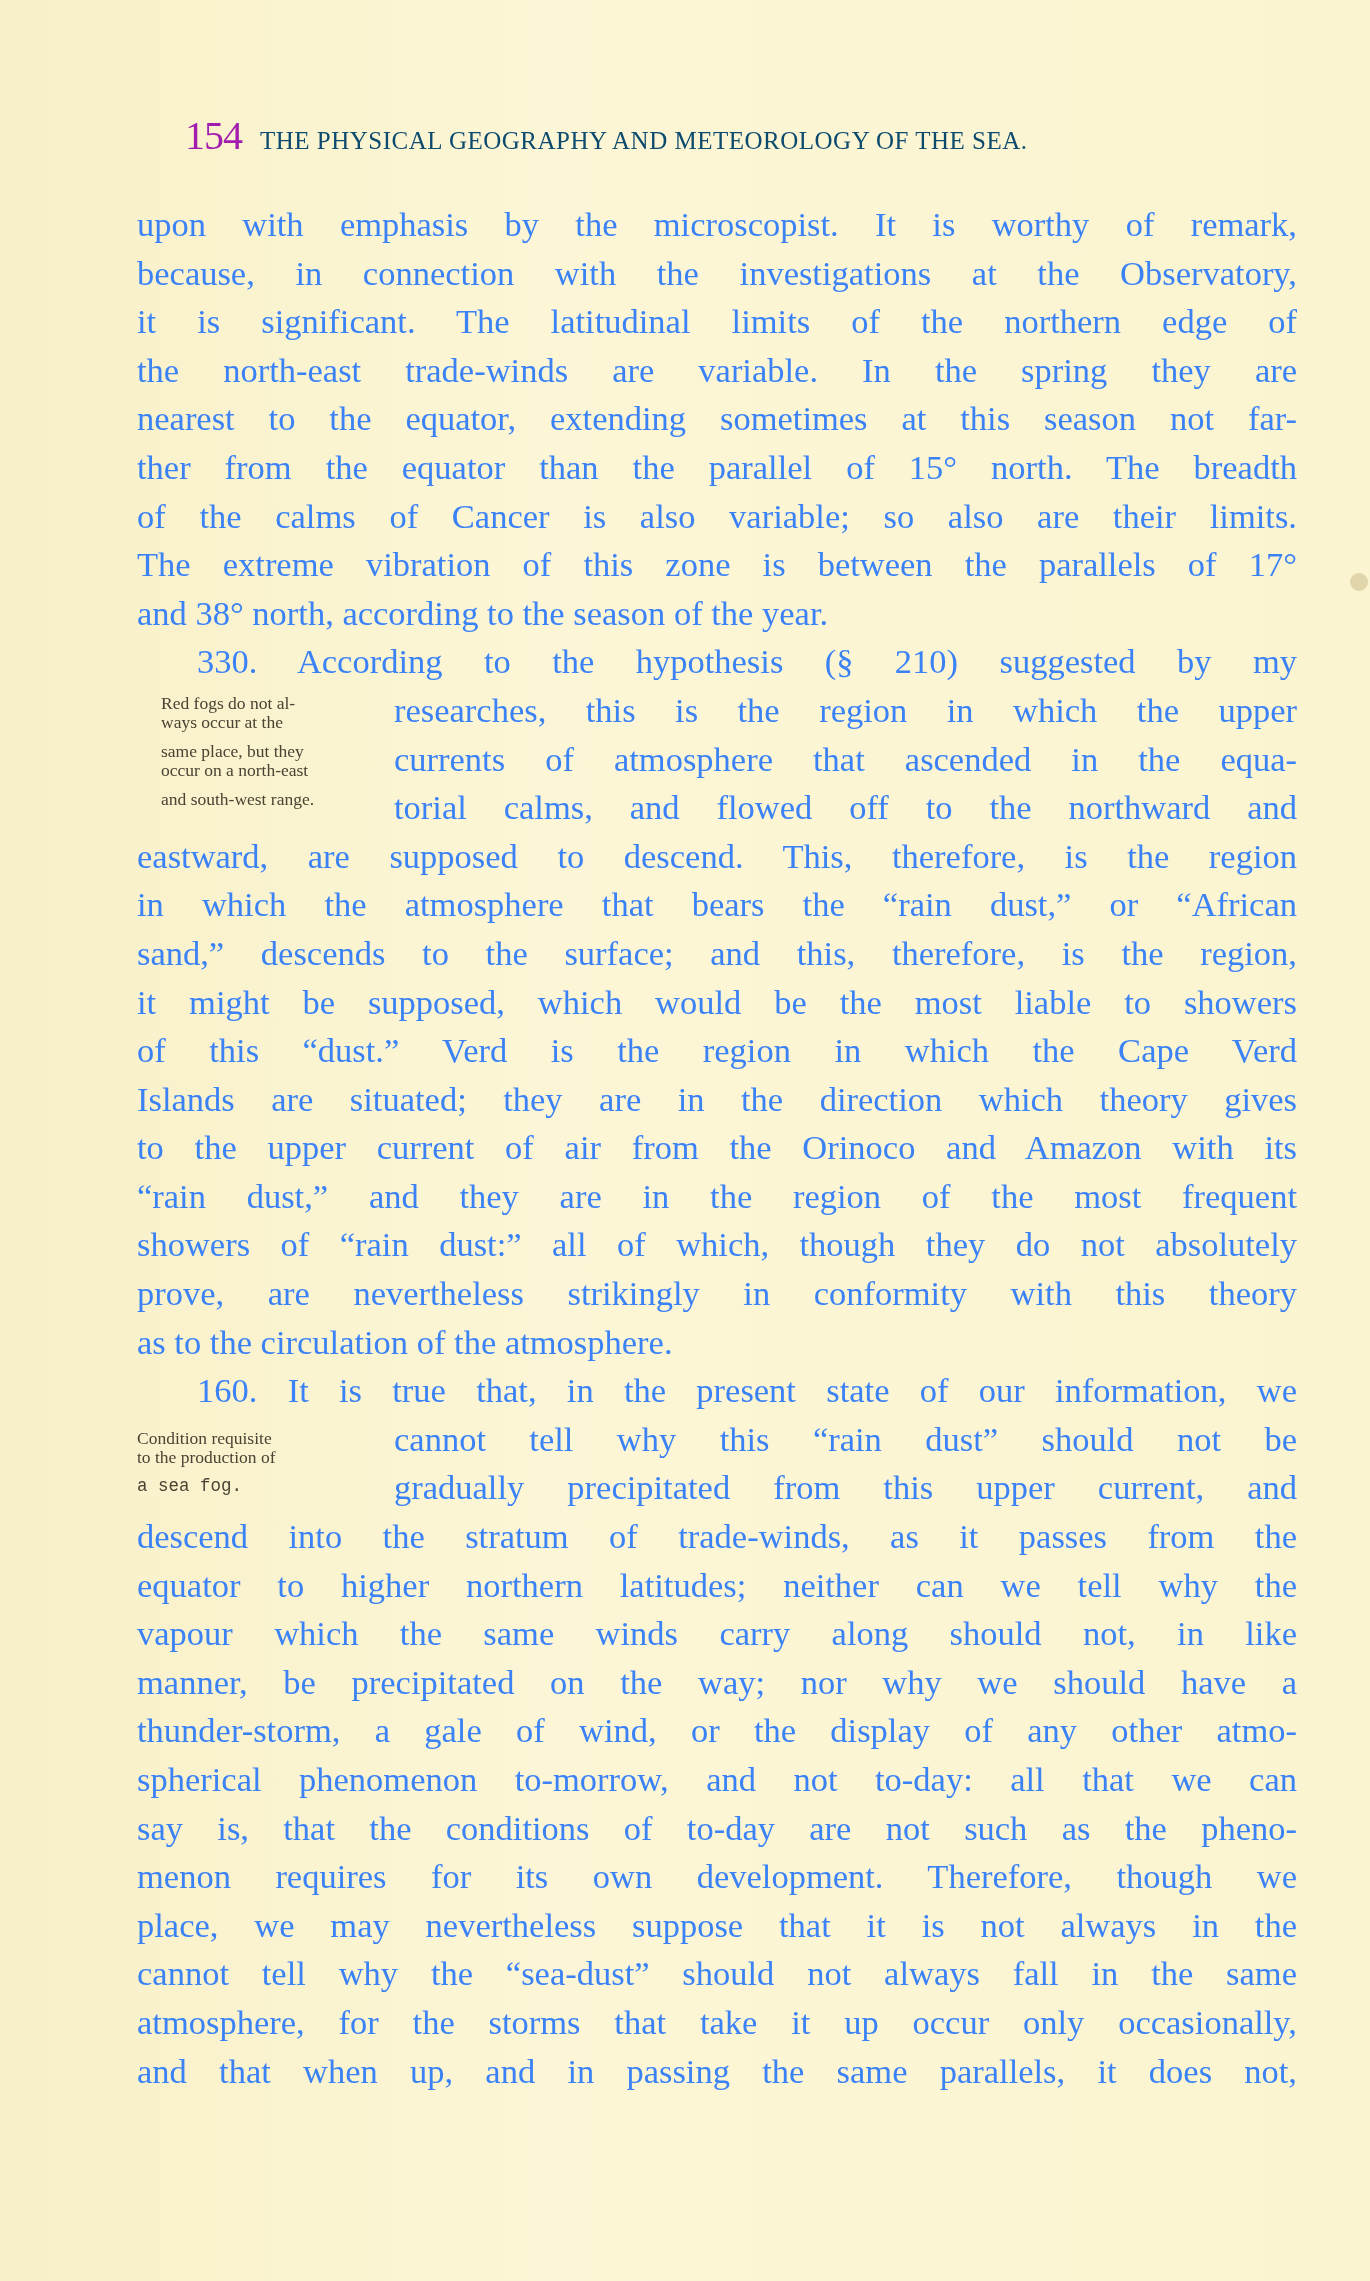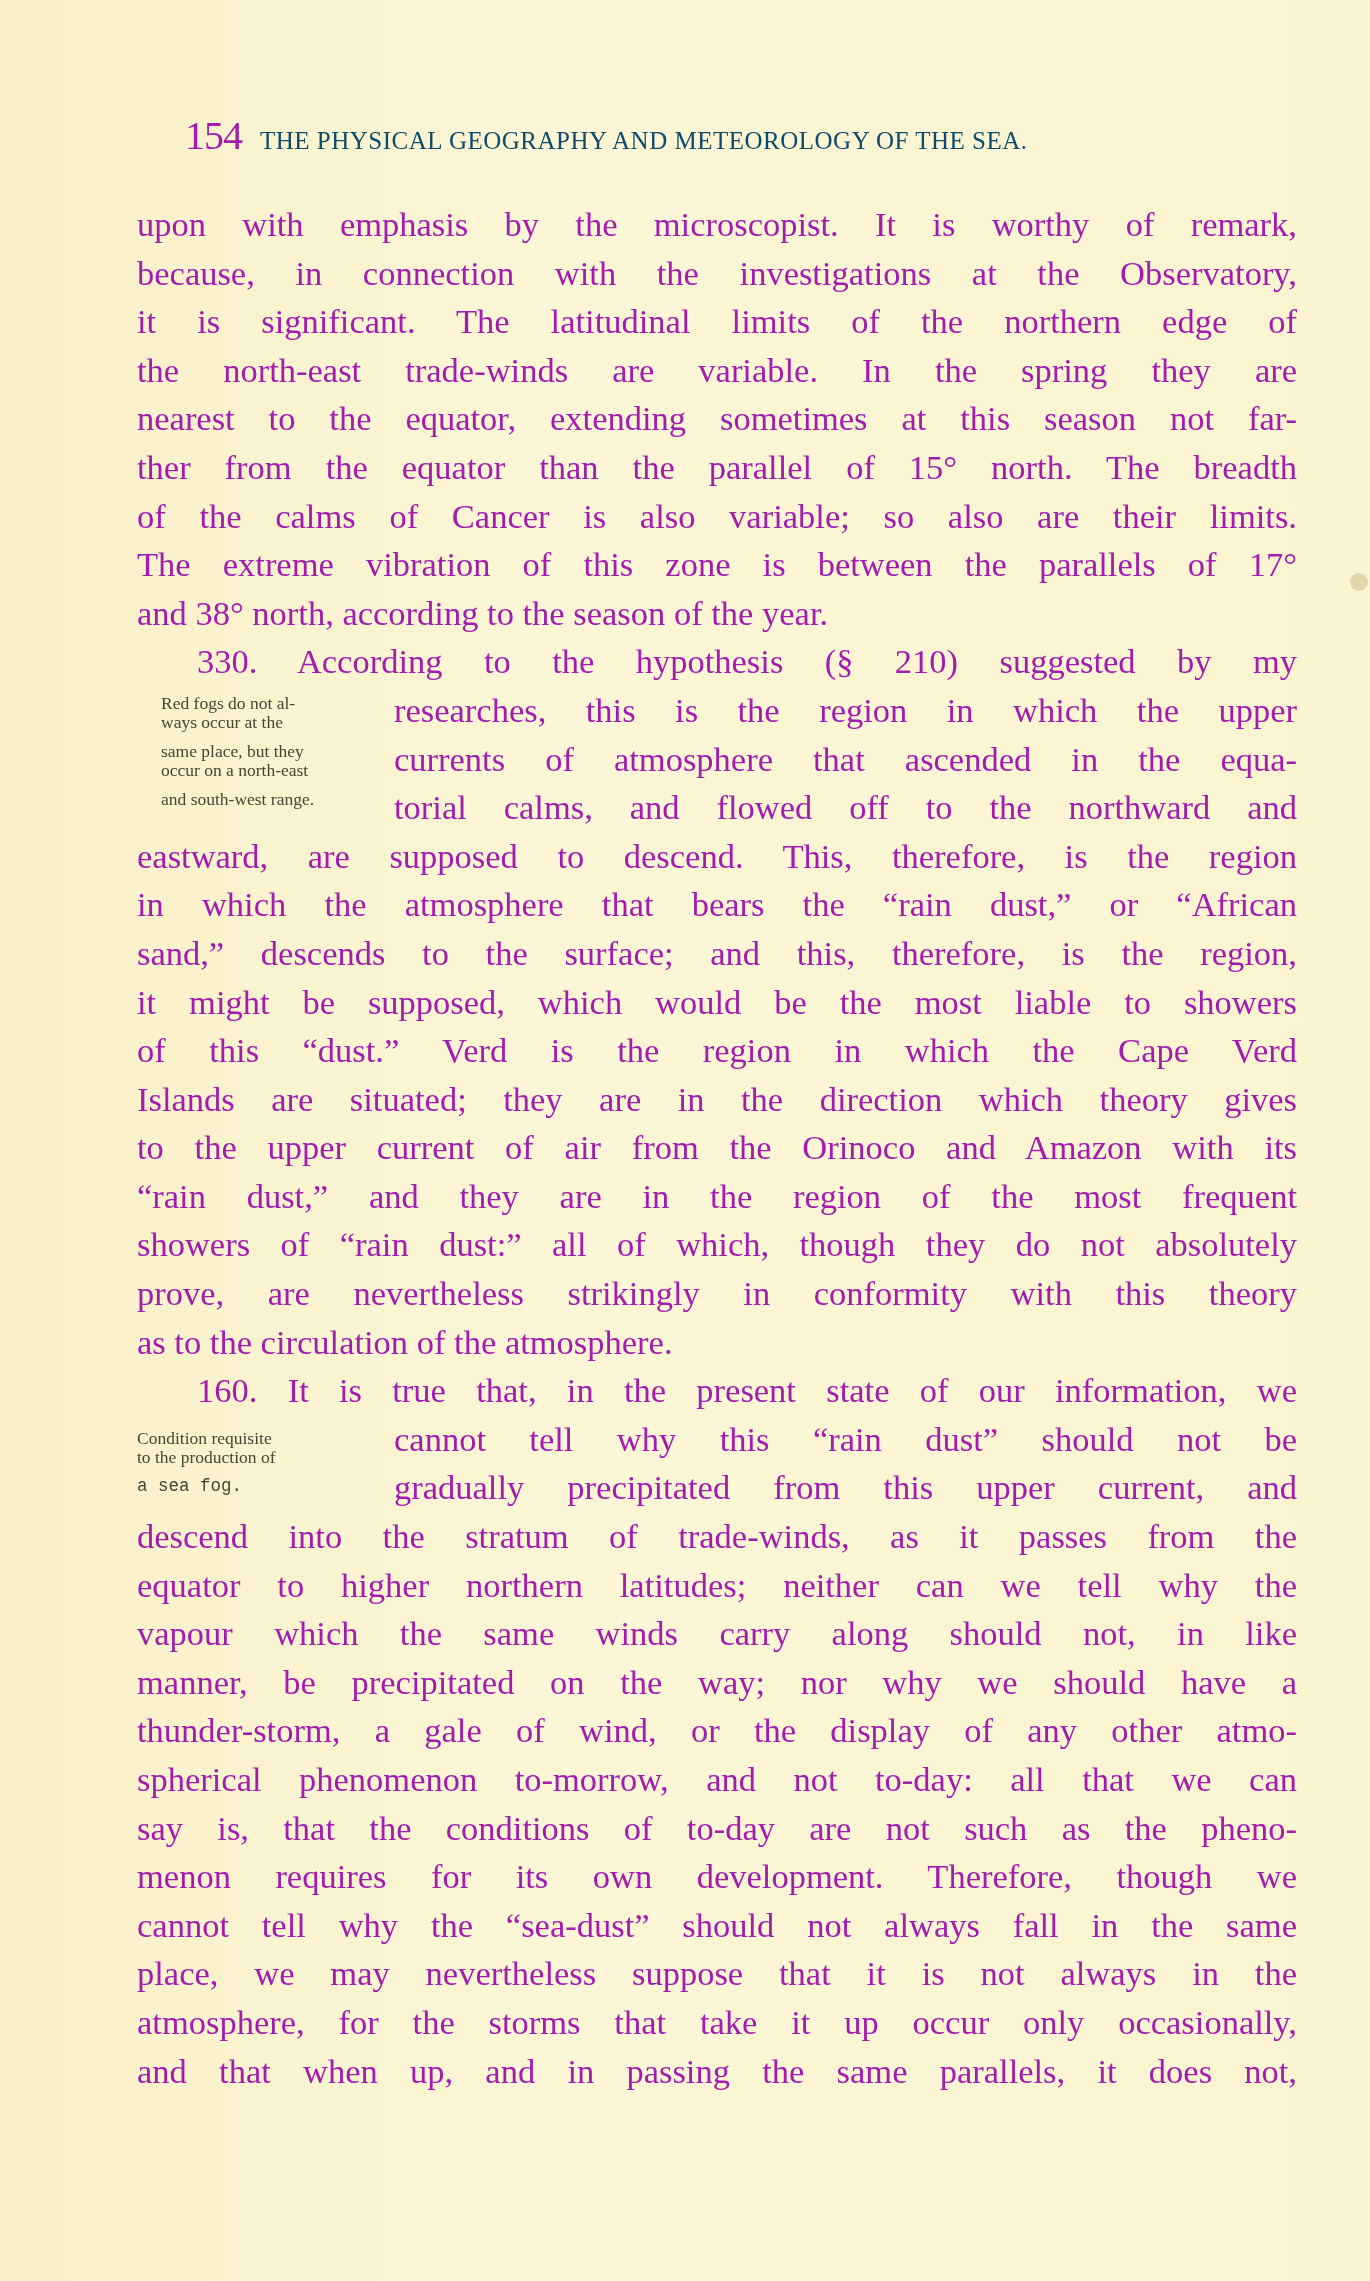"upon with emphasis by the" .line { color: #a21caf -> #3b82f6 }
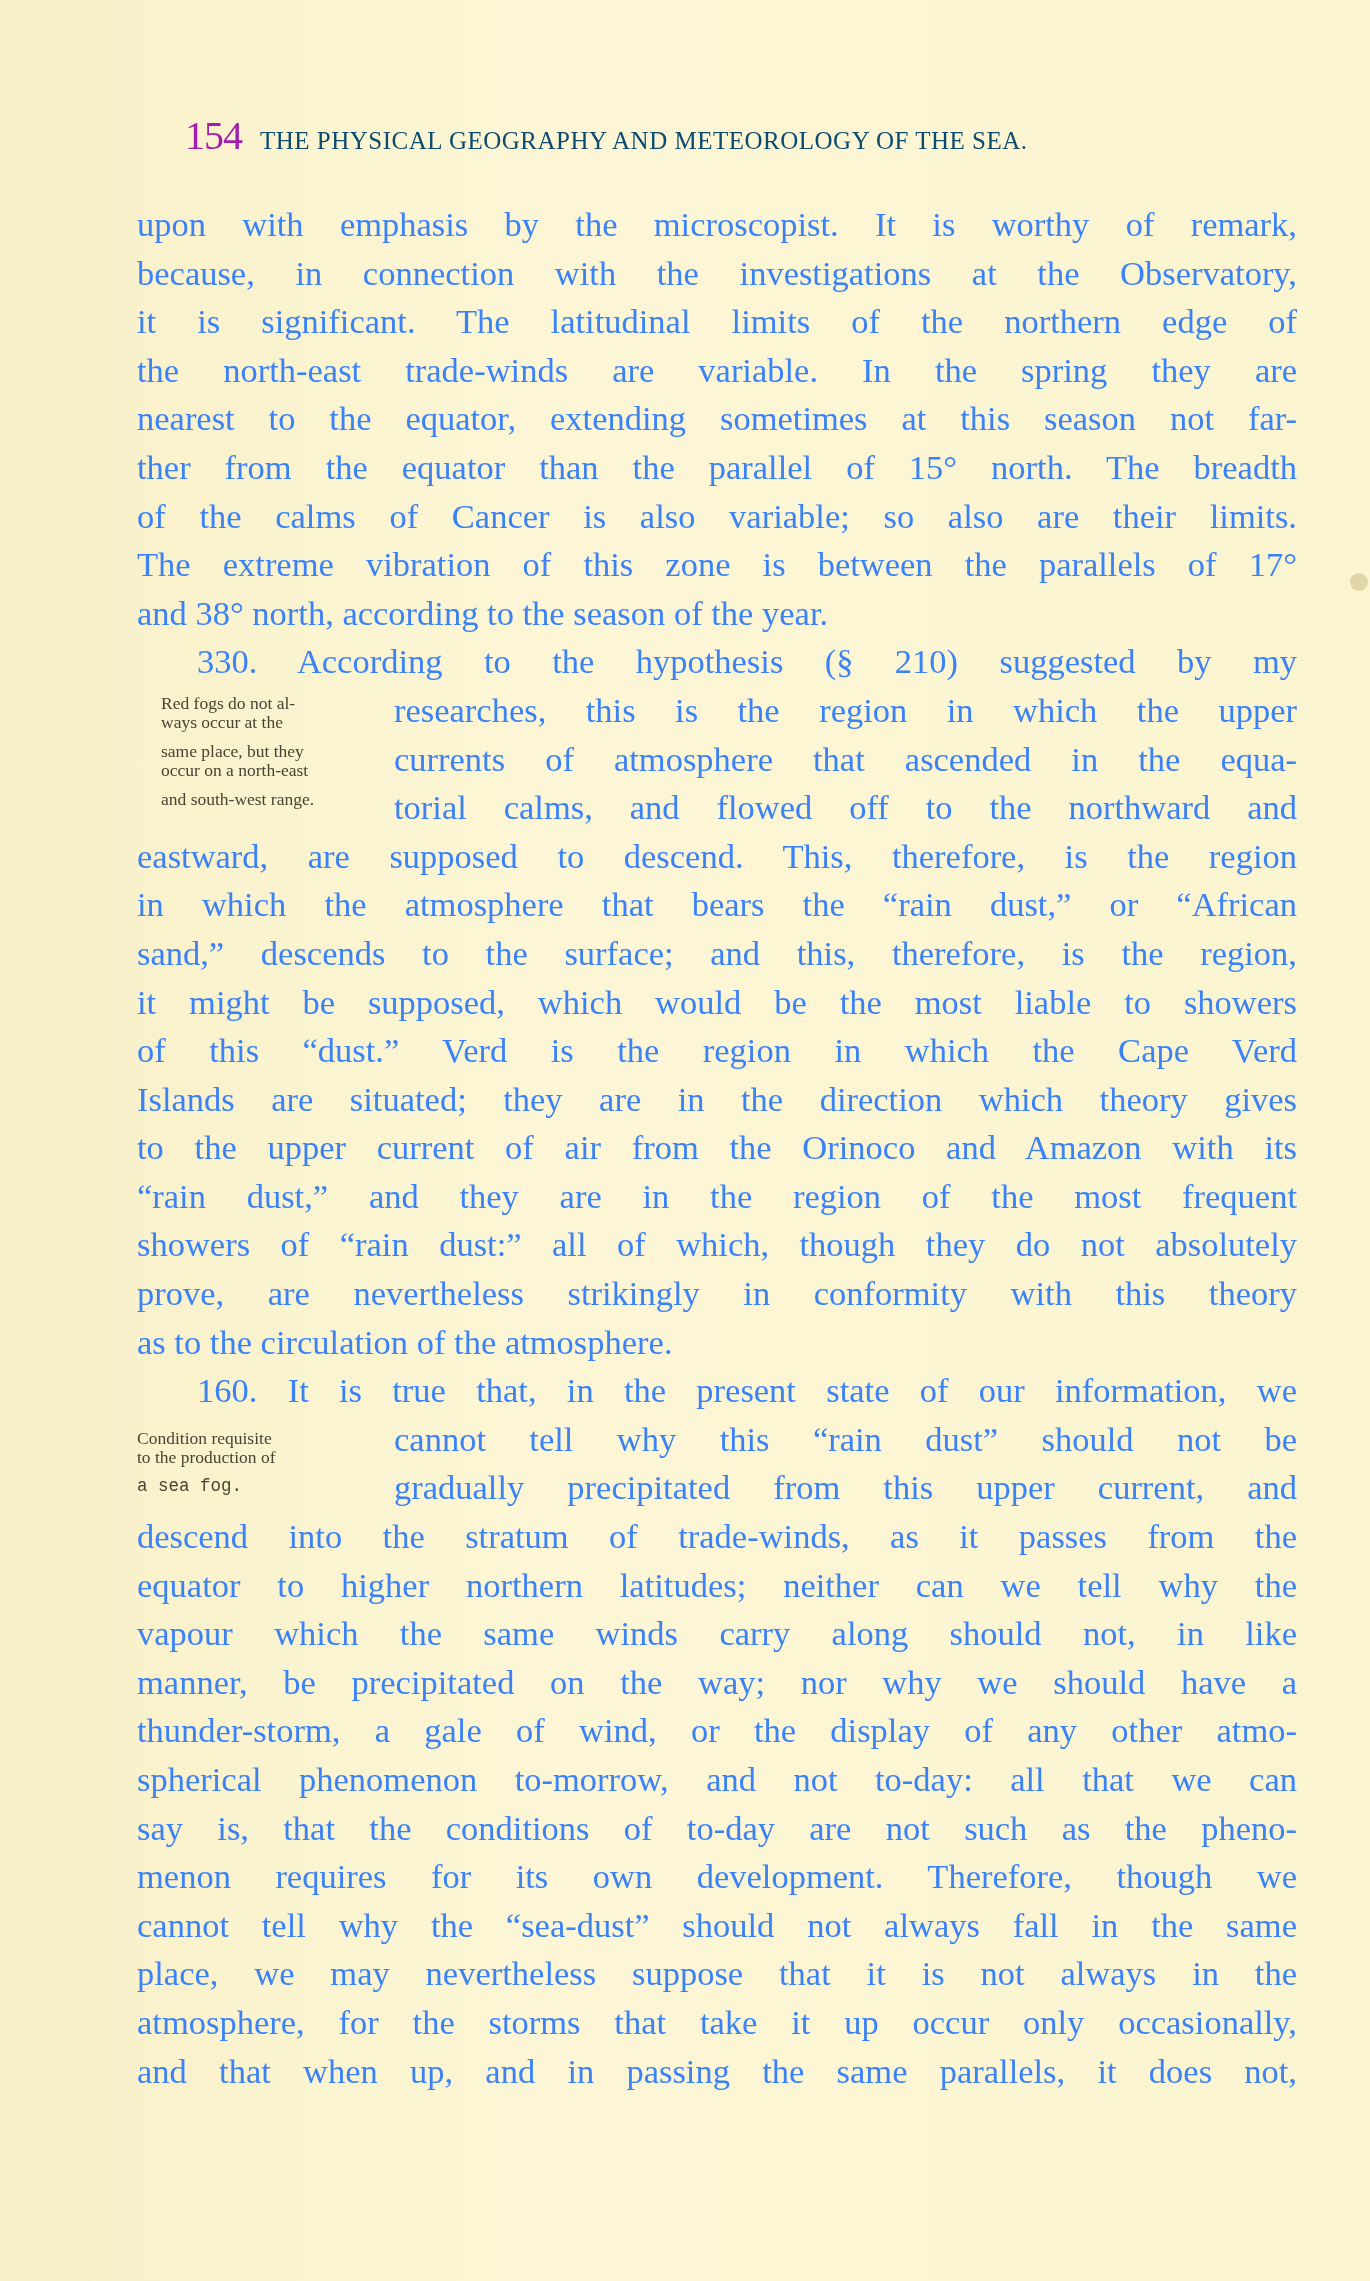"cannot tell why the “sea-dust”" div.line { order: before "place, we may nevertheless suppose" -> after "place, we may nevertheless suppose" }
